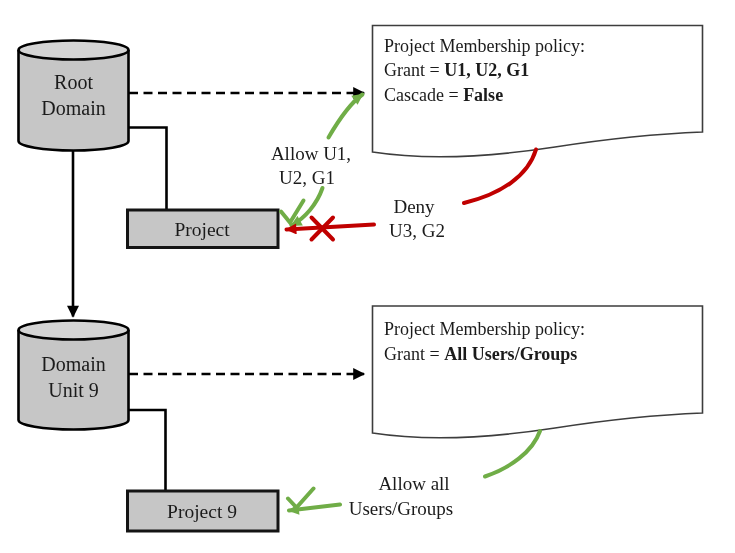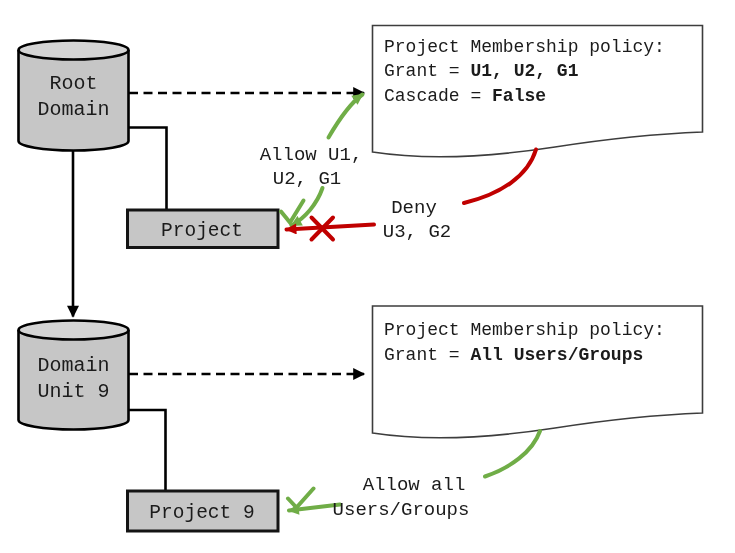"Project Membership policy:" .stage { font-family: Liberation Mono, monospace -> Liberation Serif, serif }
